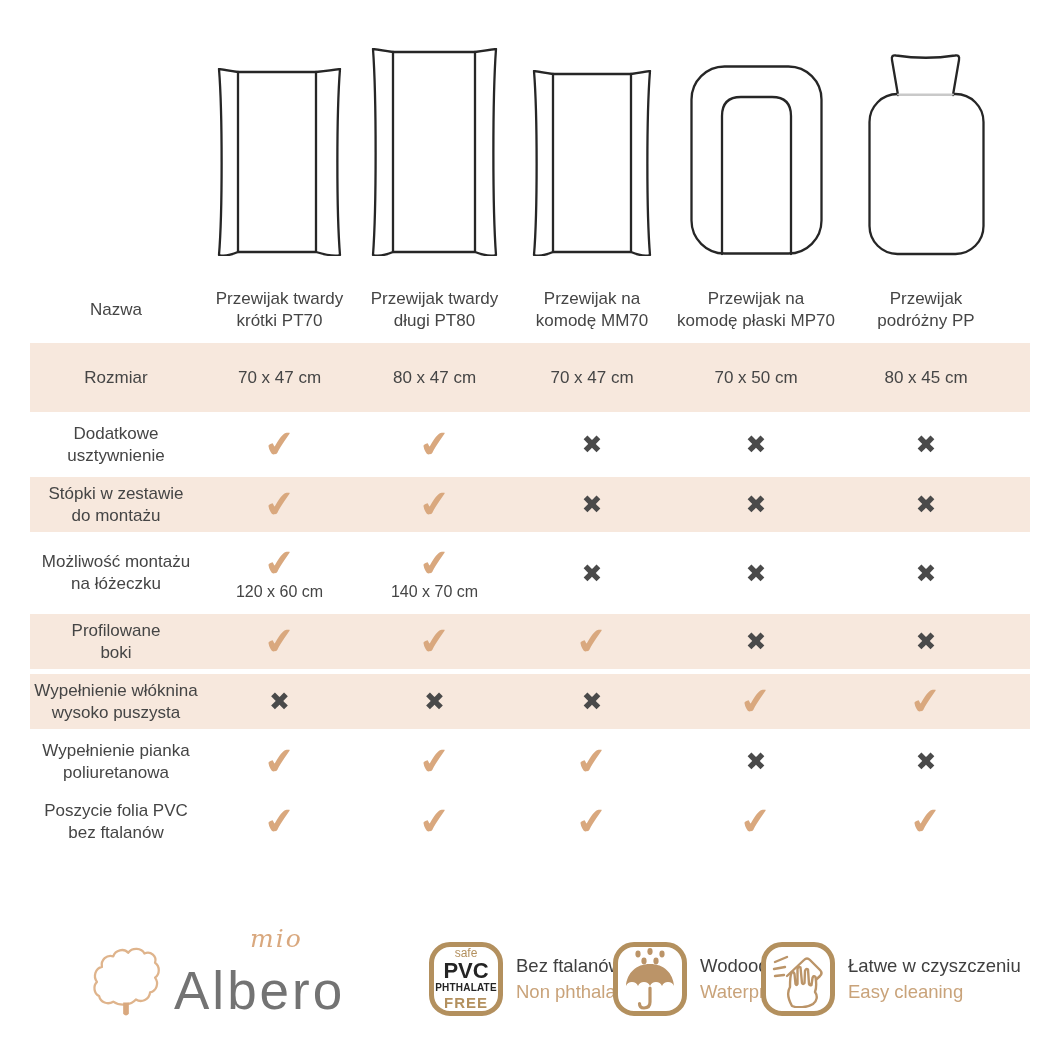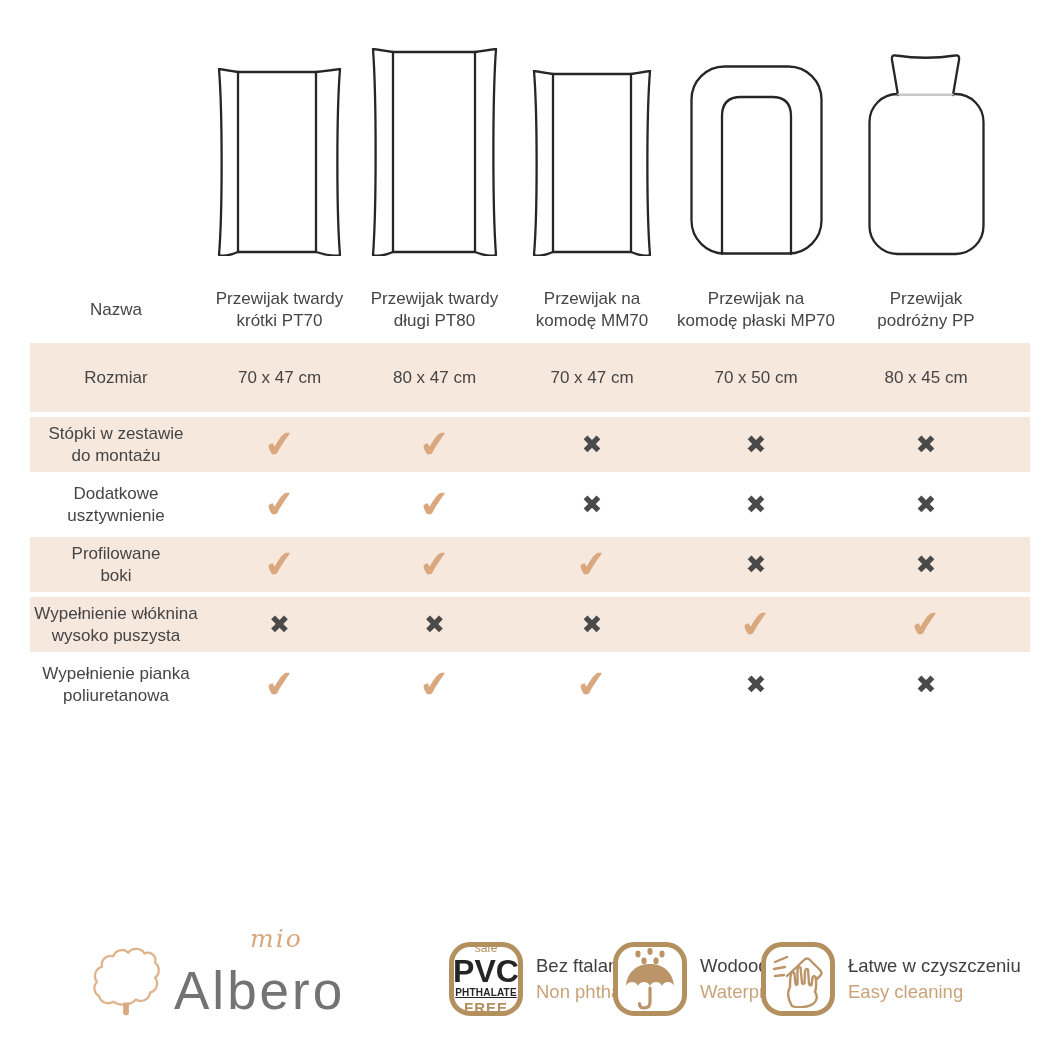"Stópki w zestawie" div.row { order: before "Dodatkowe" -> after "Dodatkowe" }
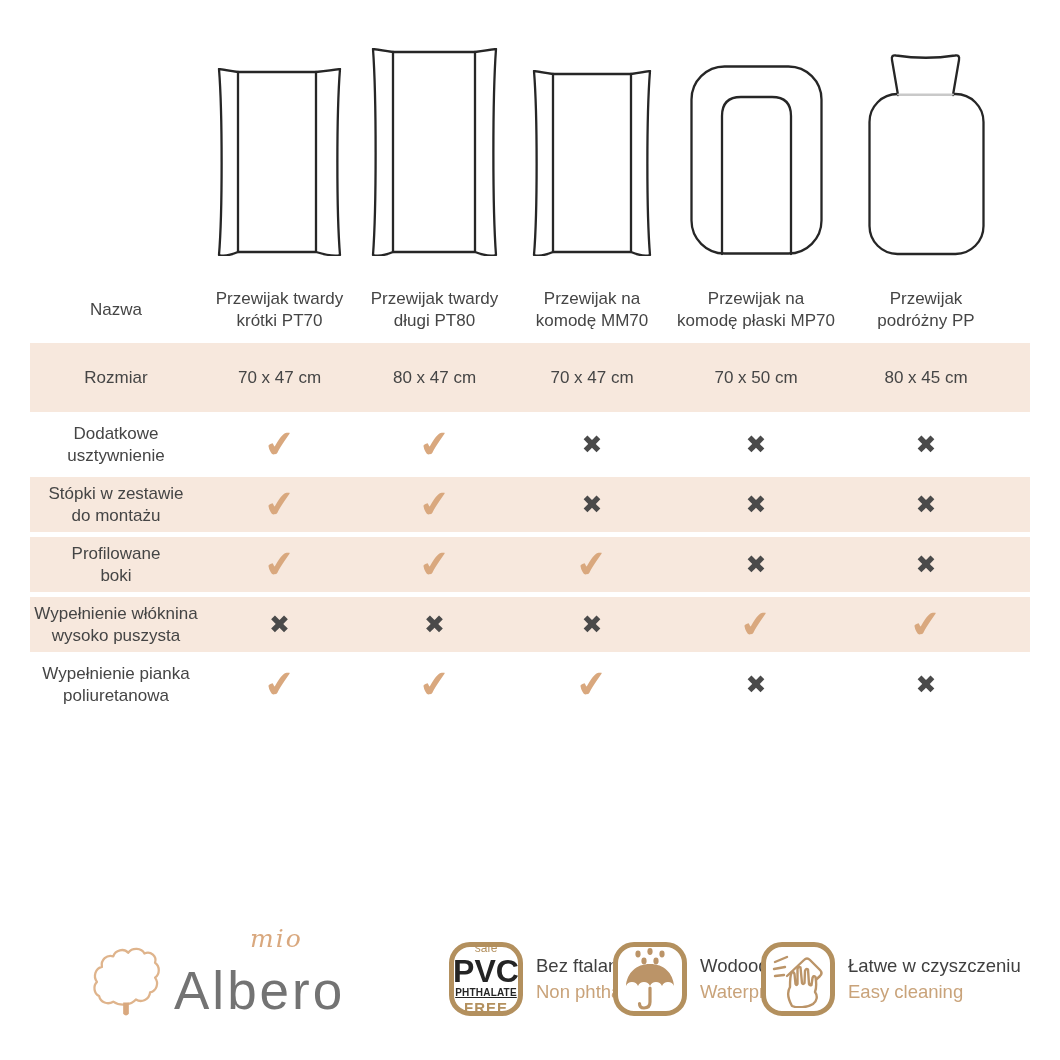"Możliwość montażu" div.row { html: none -> <div> <div>Możliwość montażu na łóżeczku</div> <div> <span></span> <span>120 x 60 cm</span> </div> <div> <span></span> <span>140 x 70 cm</span> </div> <div> <span></span> </div> <div> <span></span> </div> <div> <span></span> </div> </div> }
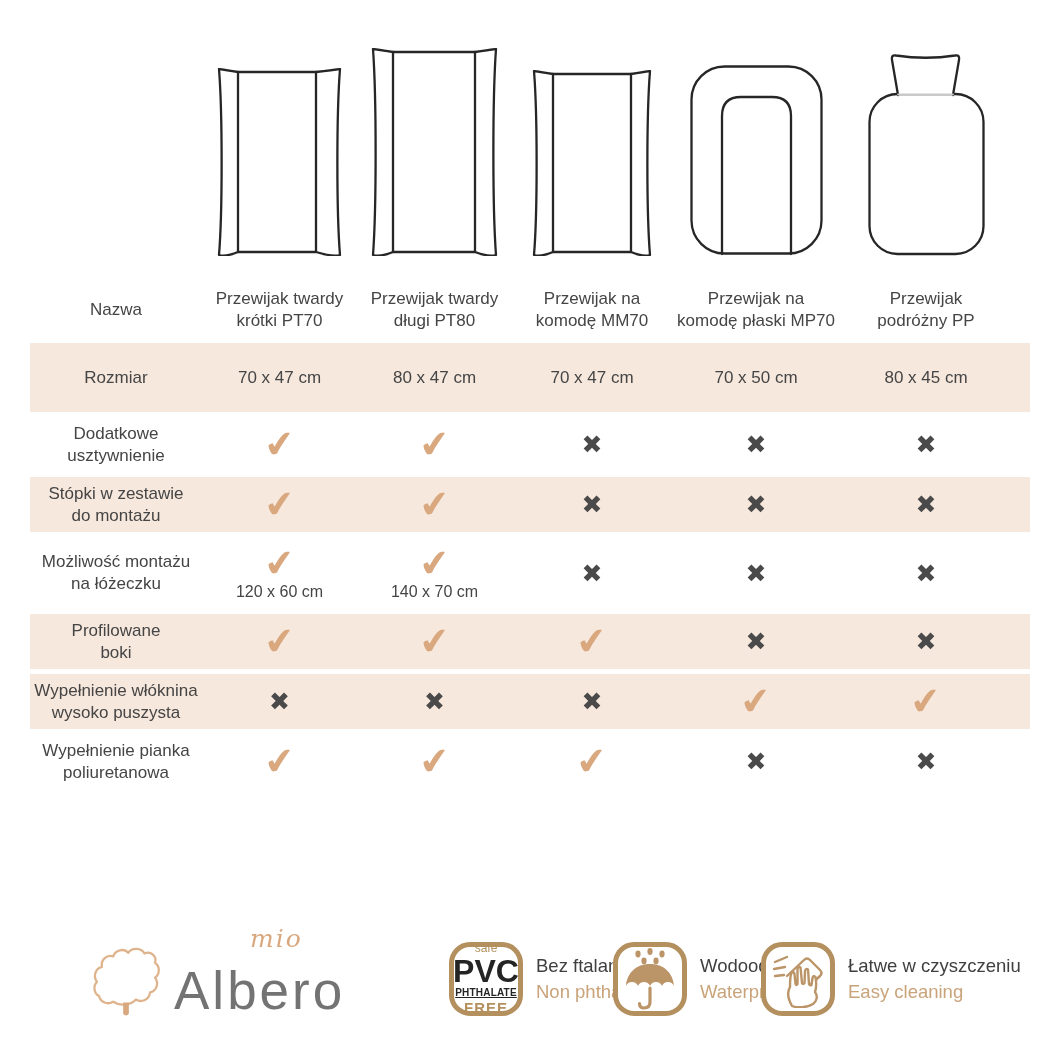"Poszycie folia PVC" div.row { html: none -> <div> <div>Poszycie folia PVC bez ftalanów</div> <div> <span></span> </div> <div> <span></span> </div> <div> <span></span> </div> <div> <span></span> </div> <div> <span></span> </div> </div> }
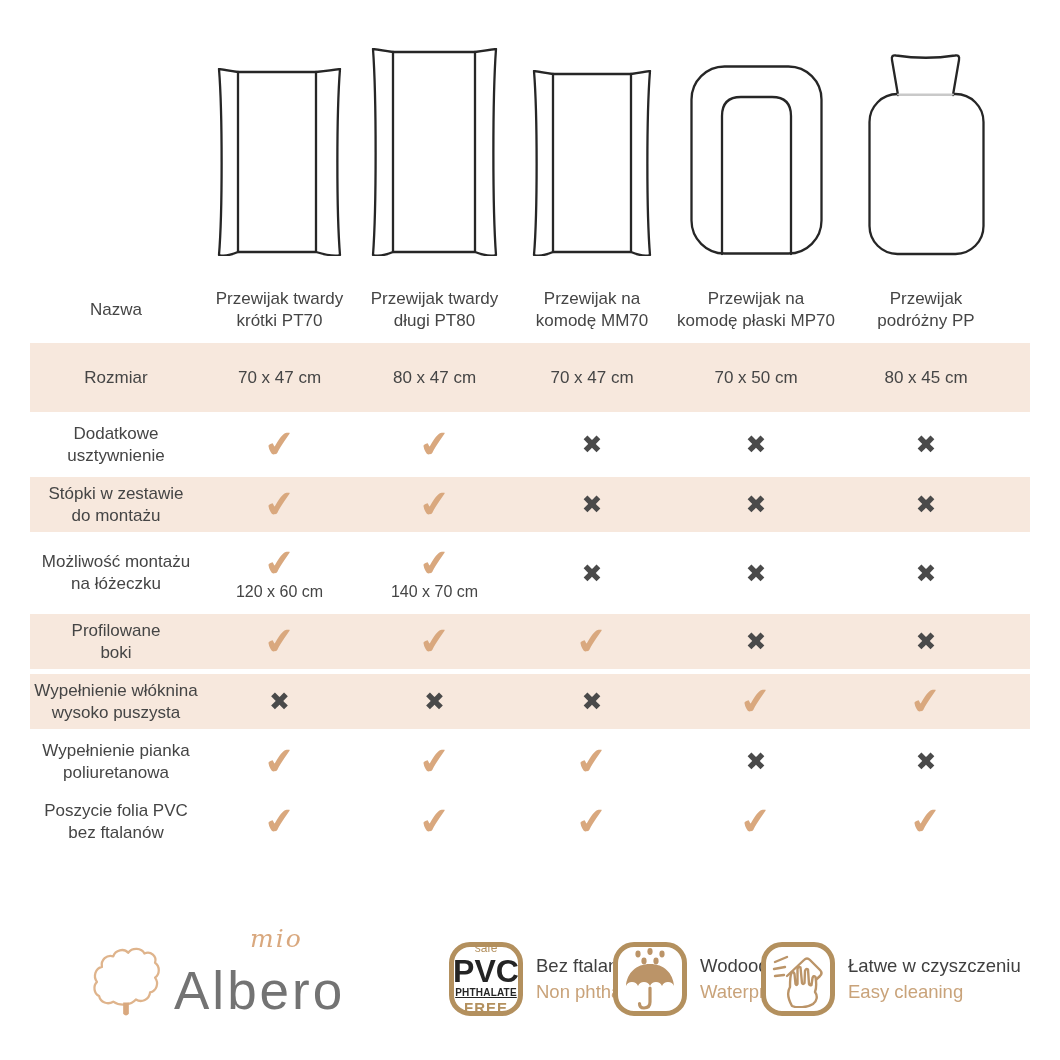"safe" div.badge-group { left: 449px -> 429px }
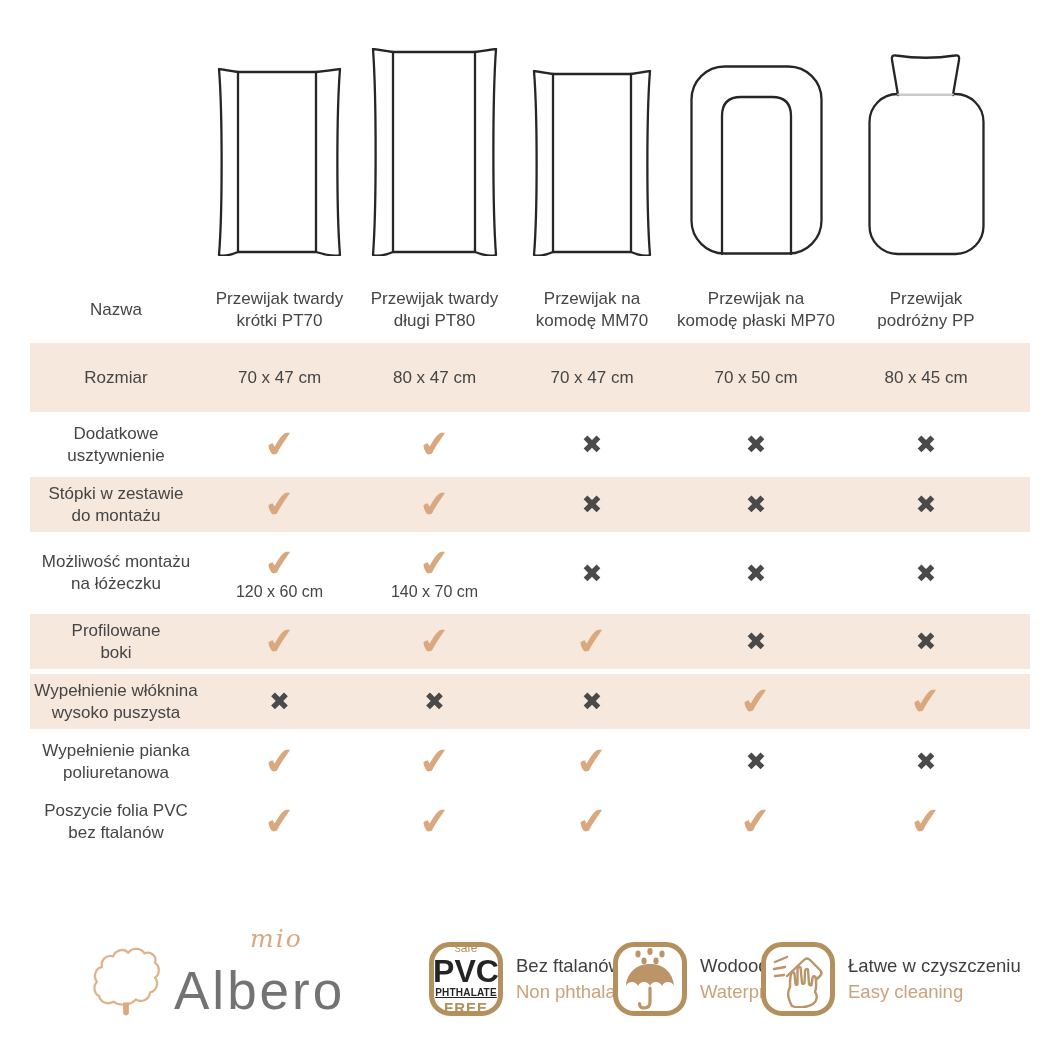"PVC" .pvc-main { font-size: 32px -> 22px }
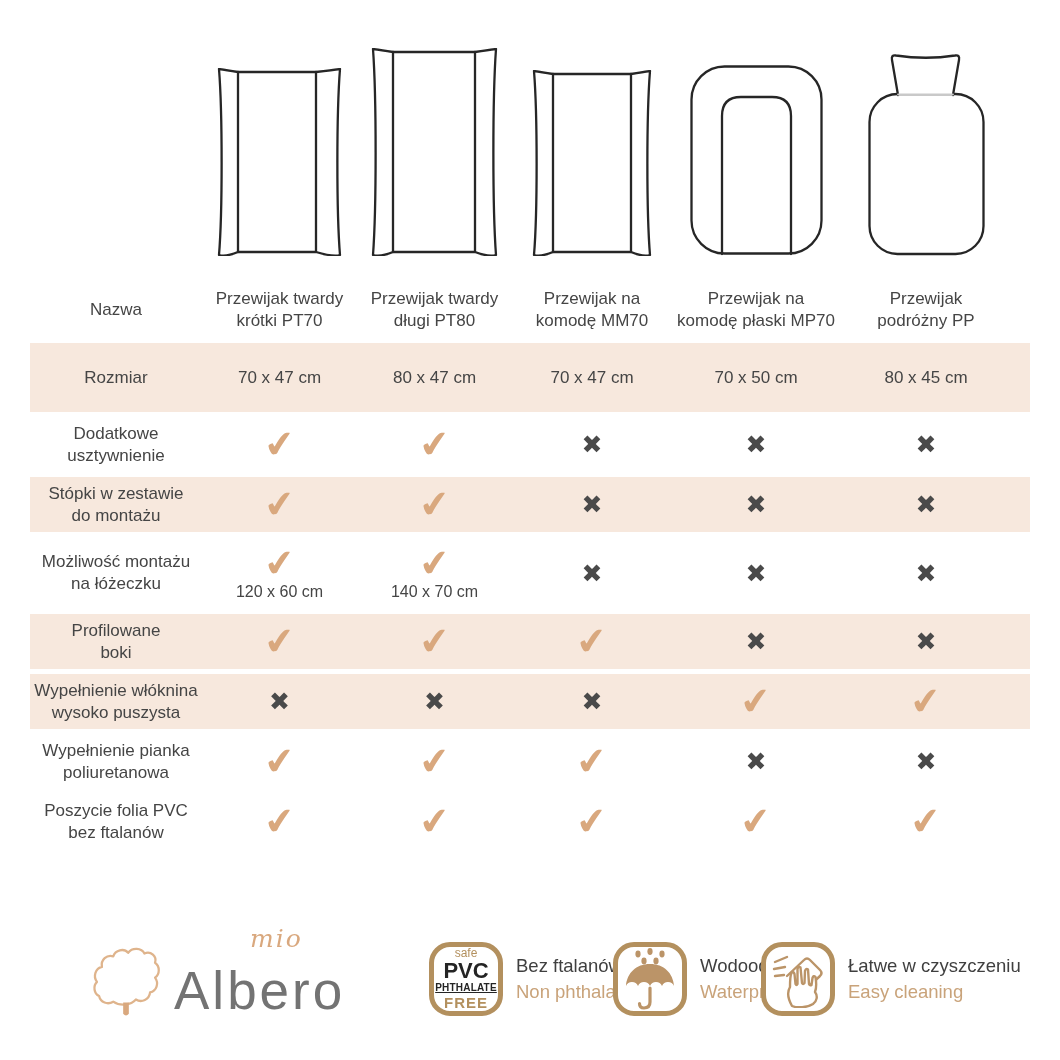"PHTHALATE" .pvc-sub { text-decoration: underline -> none }
